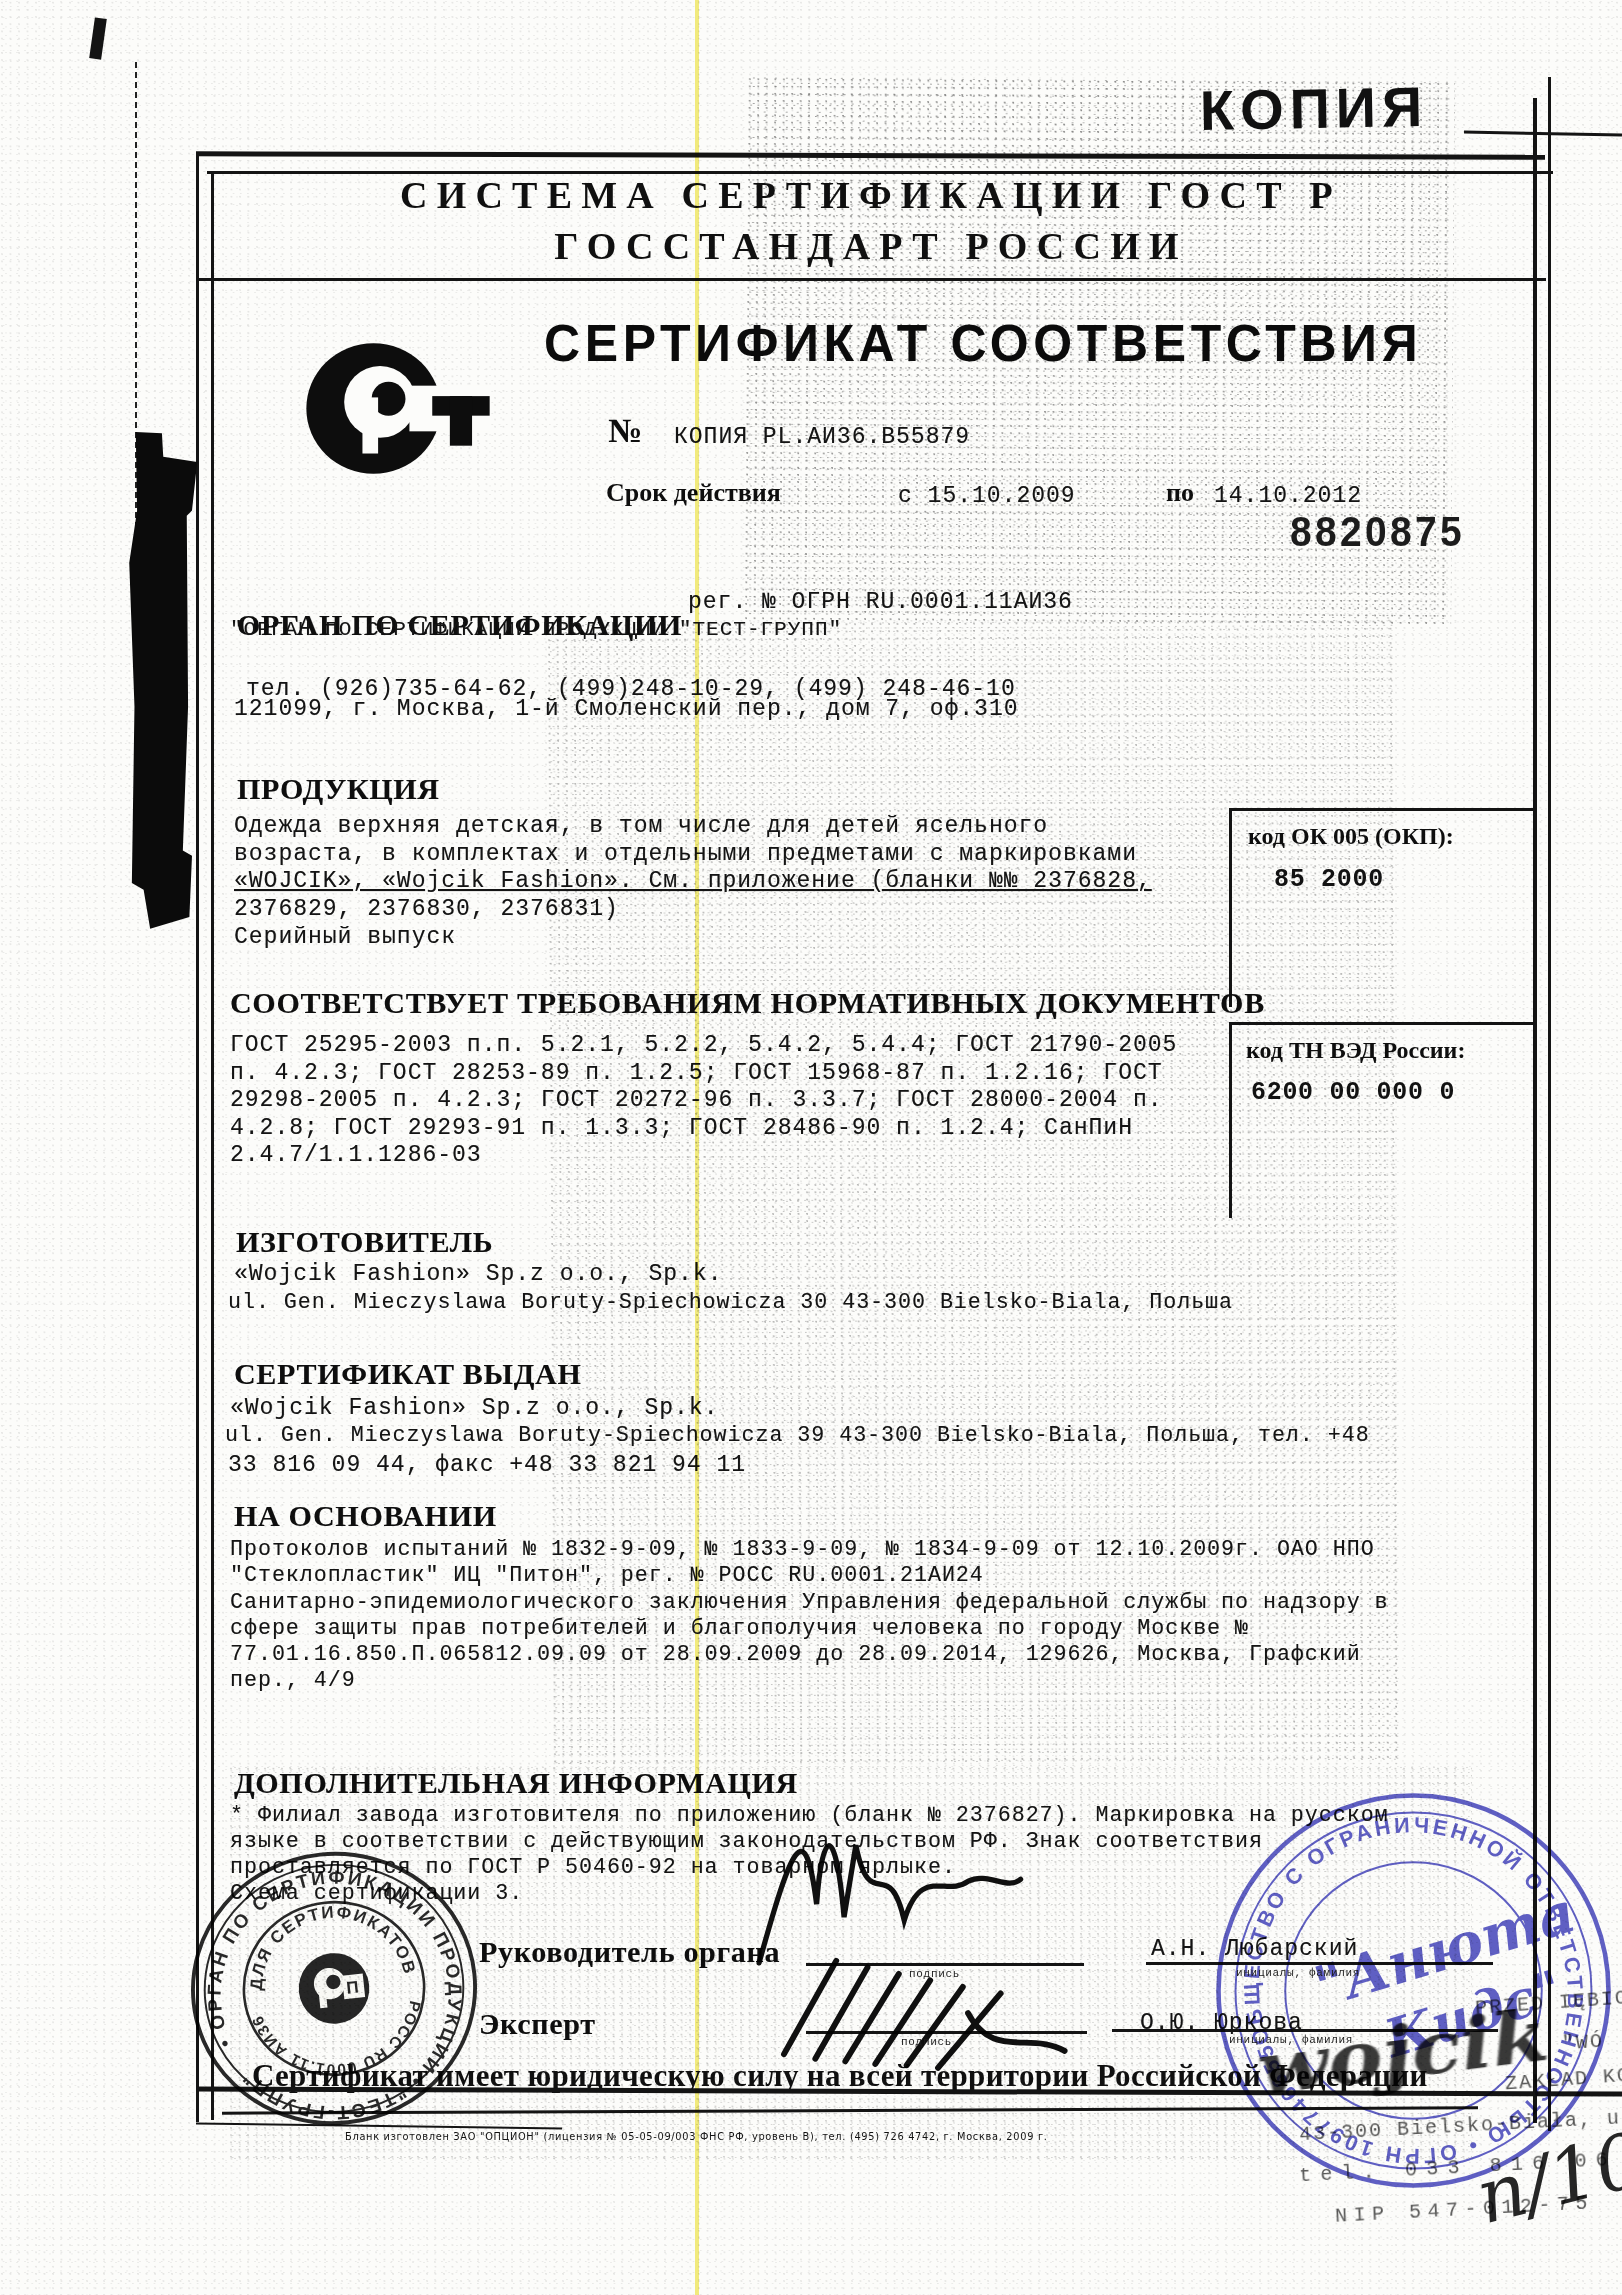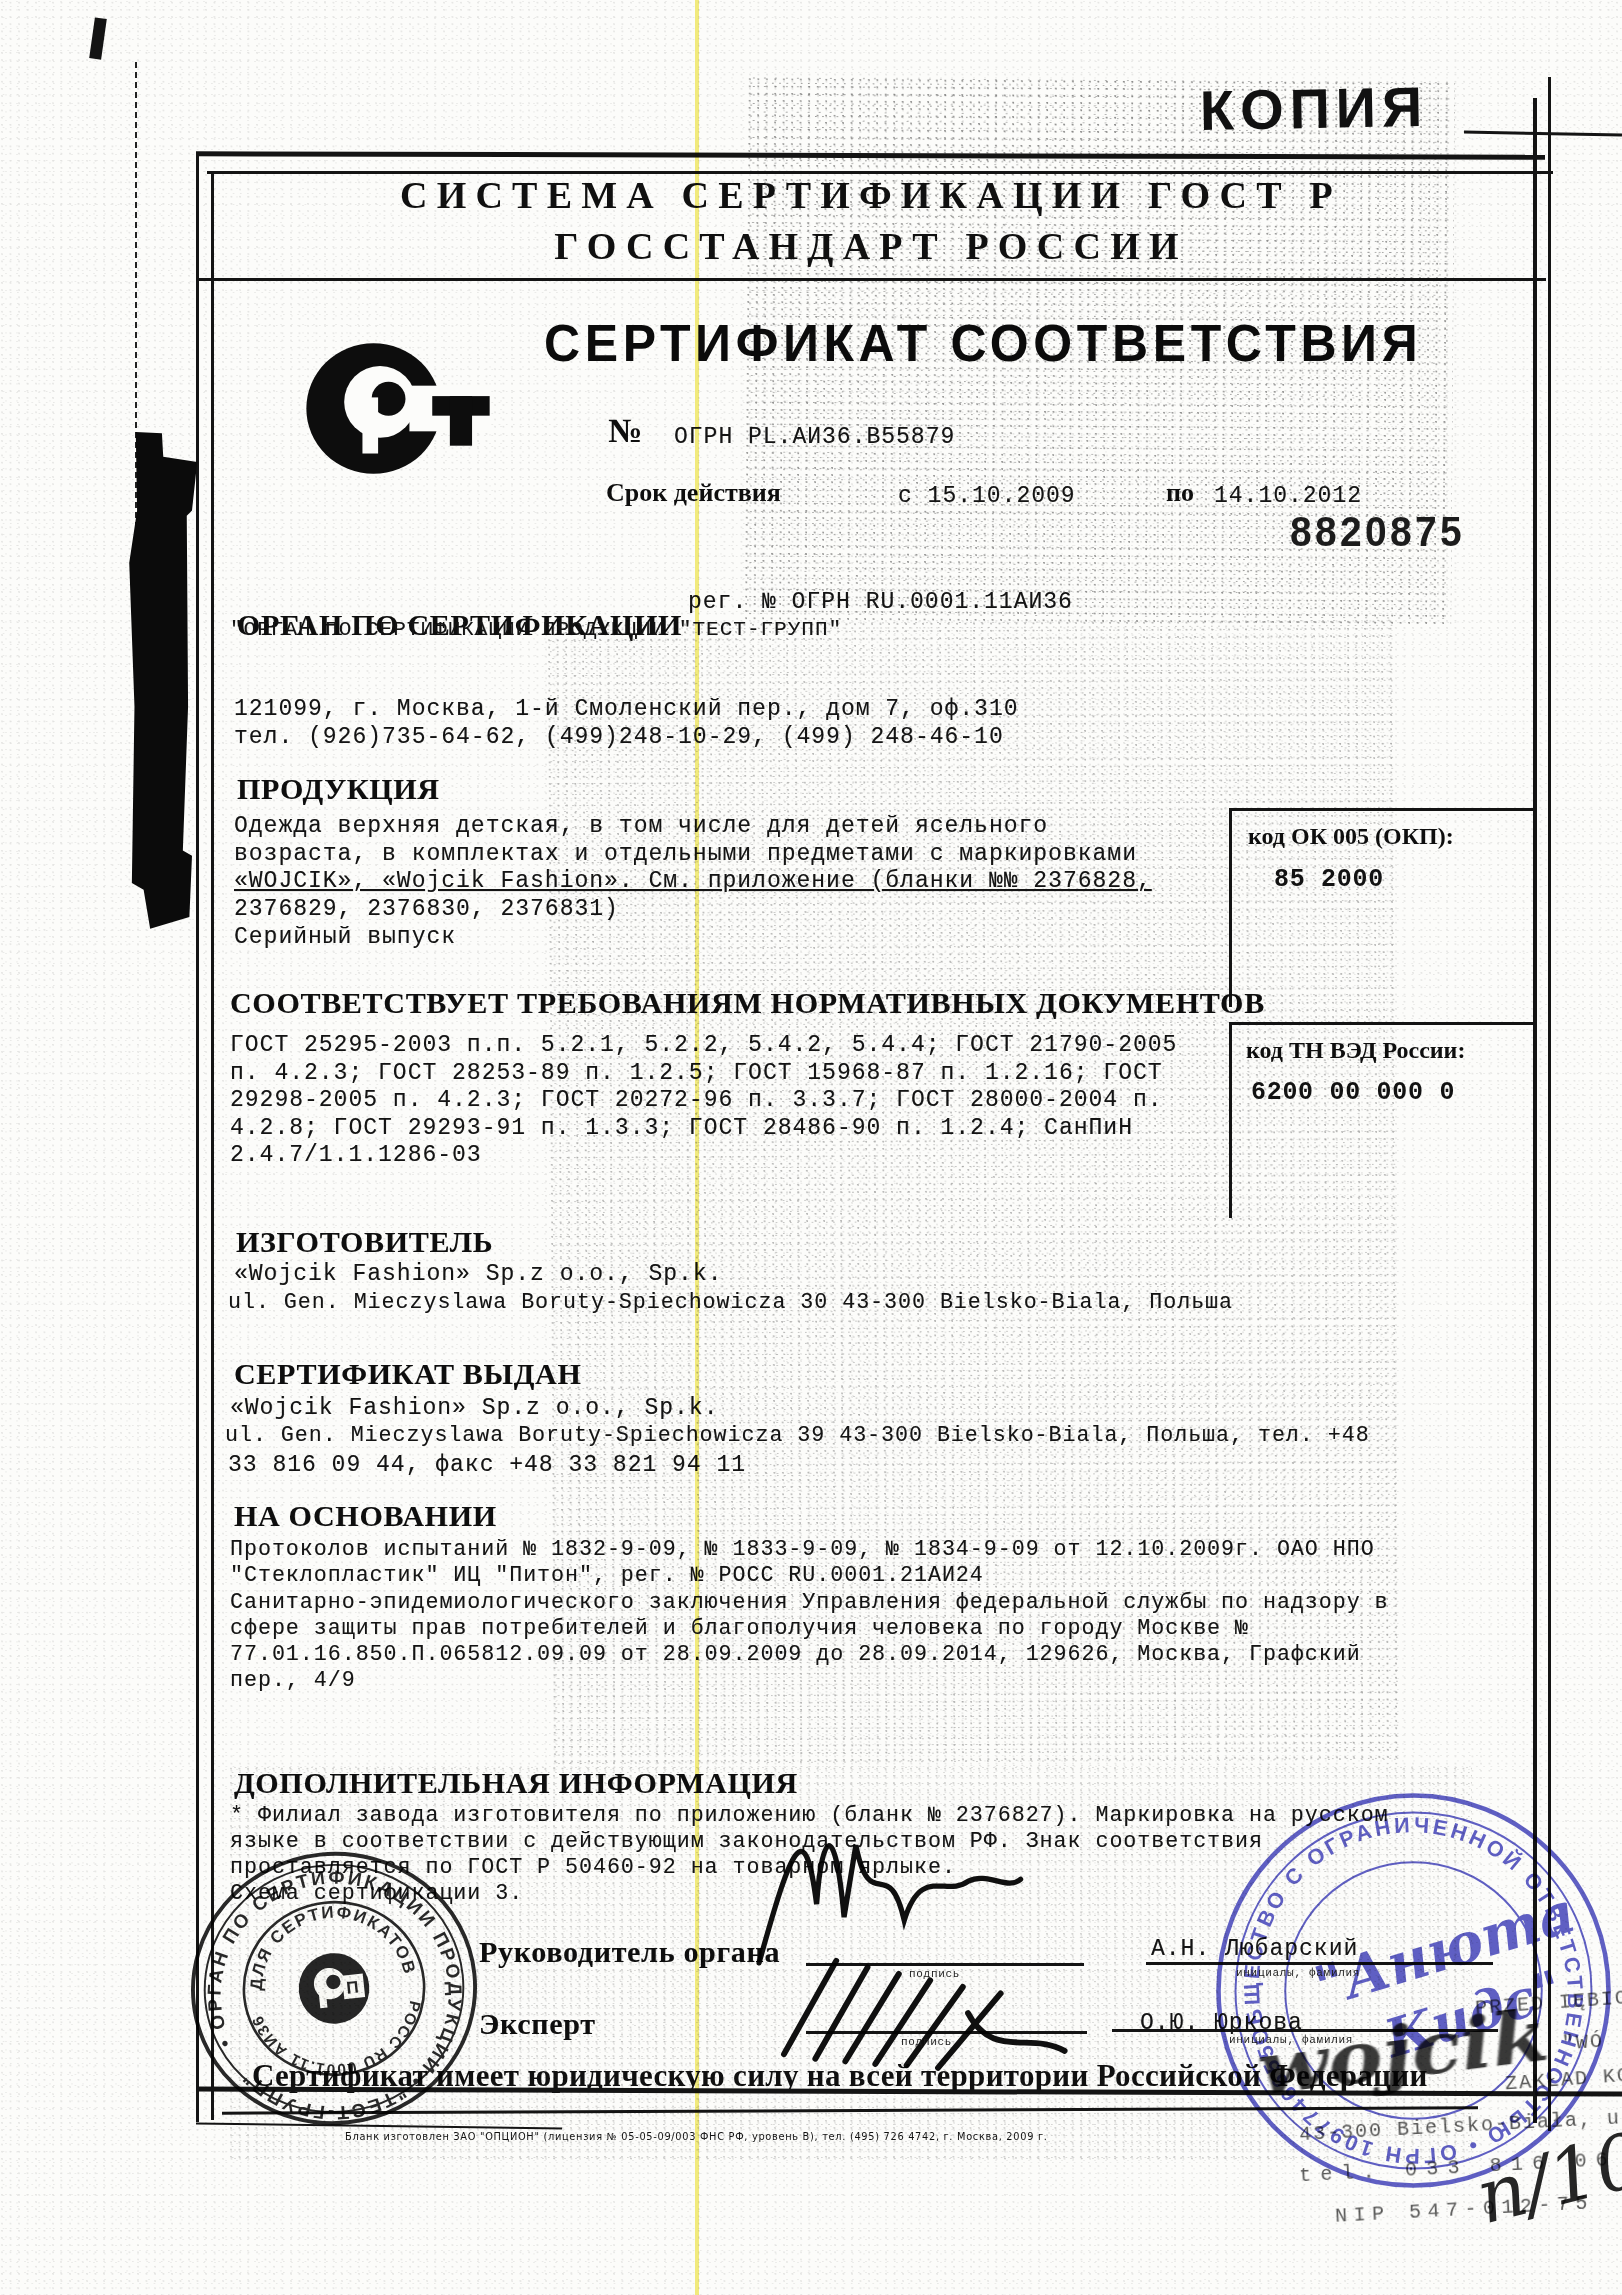"ОГРН PL.АИ36.В55879" div.abs { text: ОГРН -> КОПИЯ }
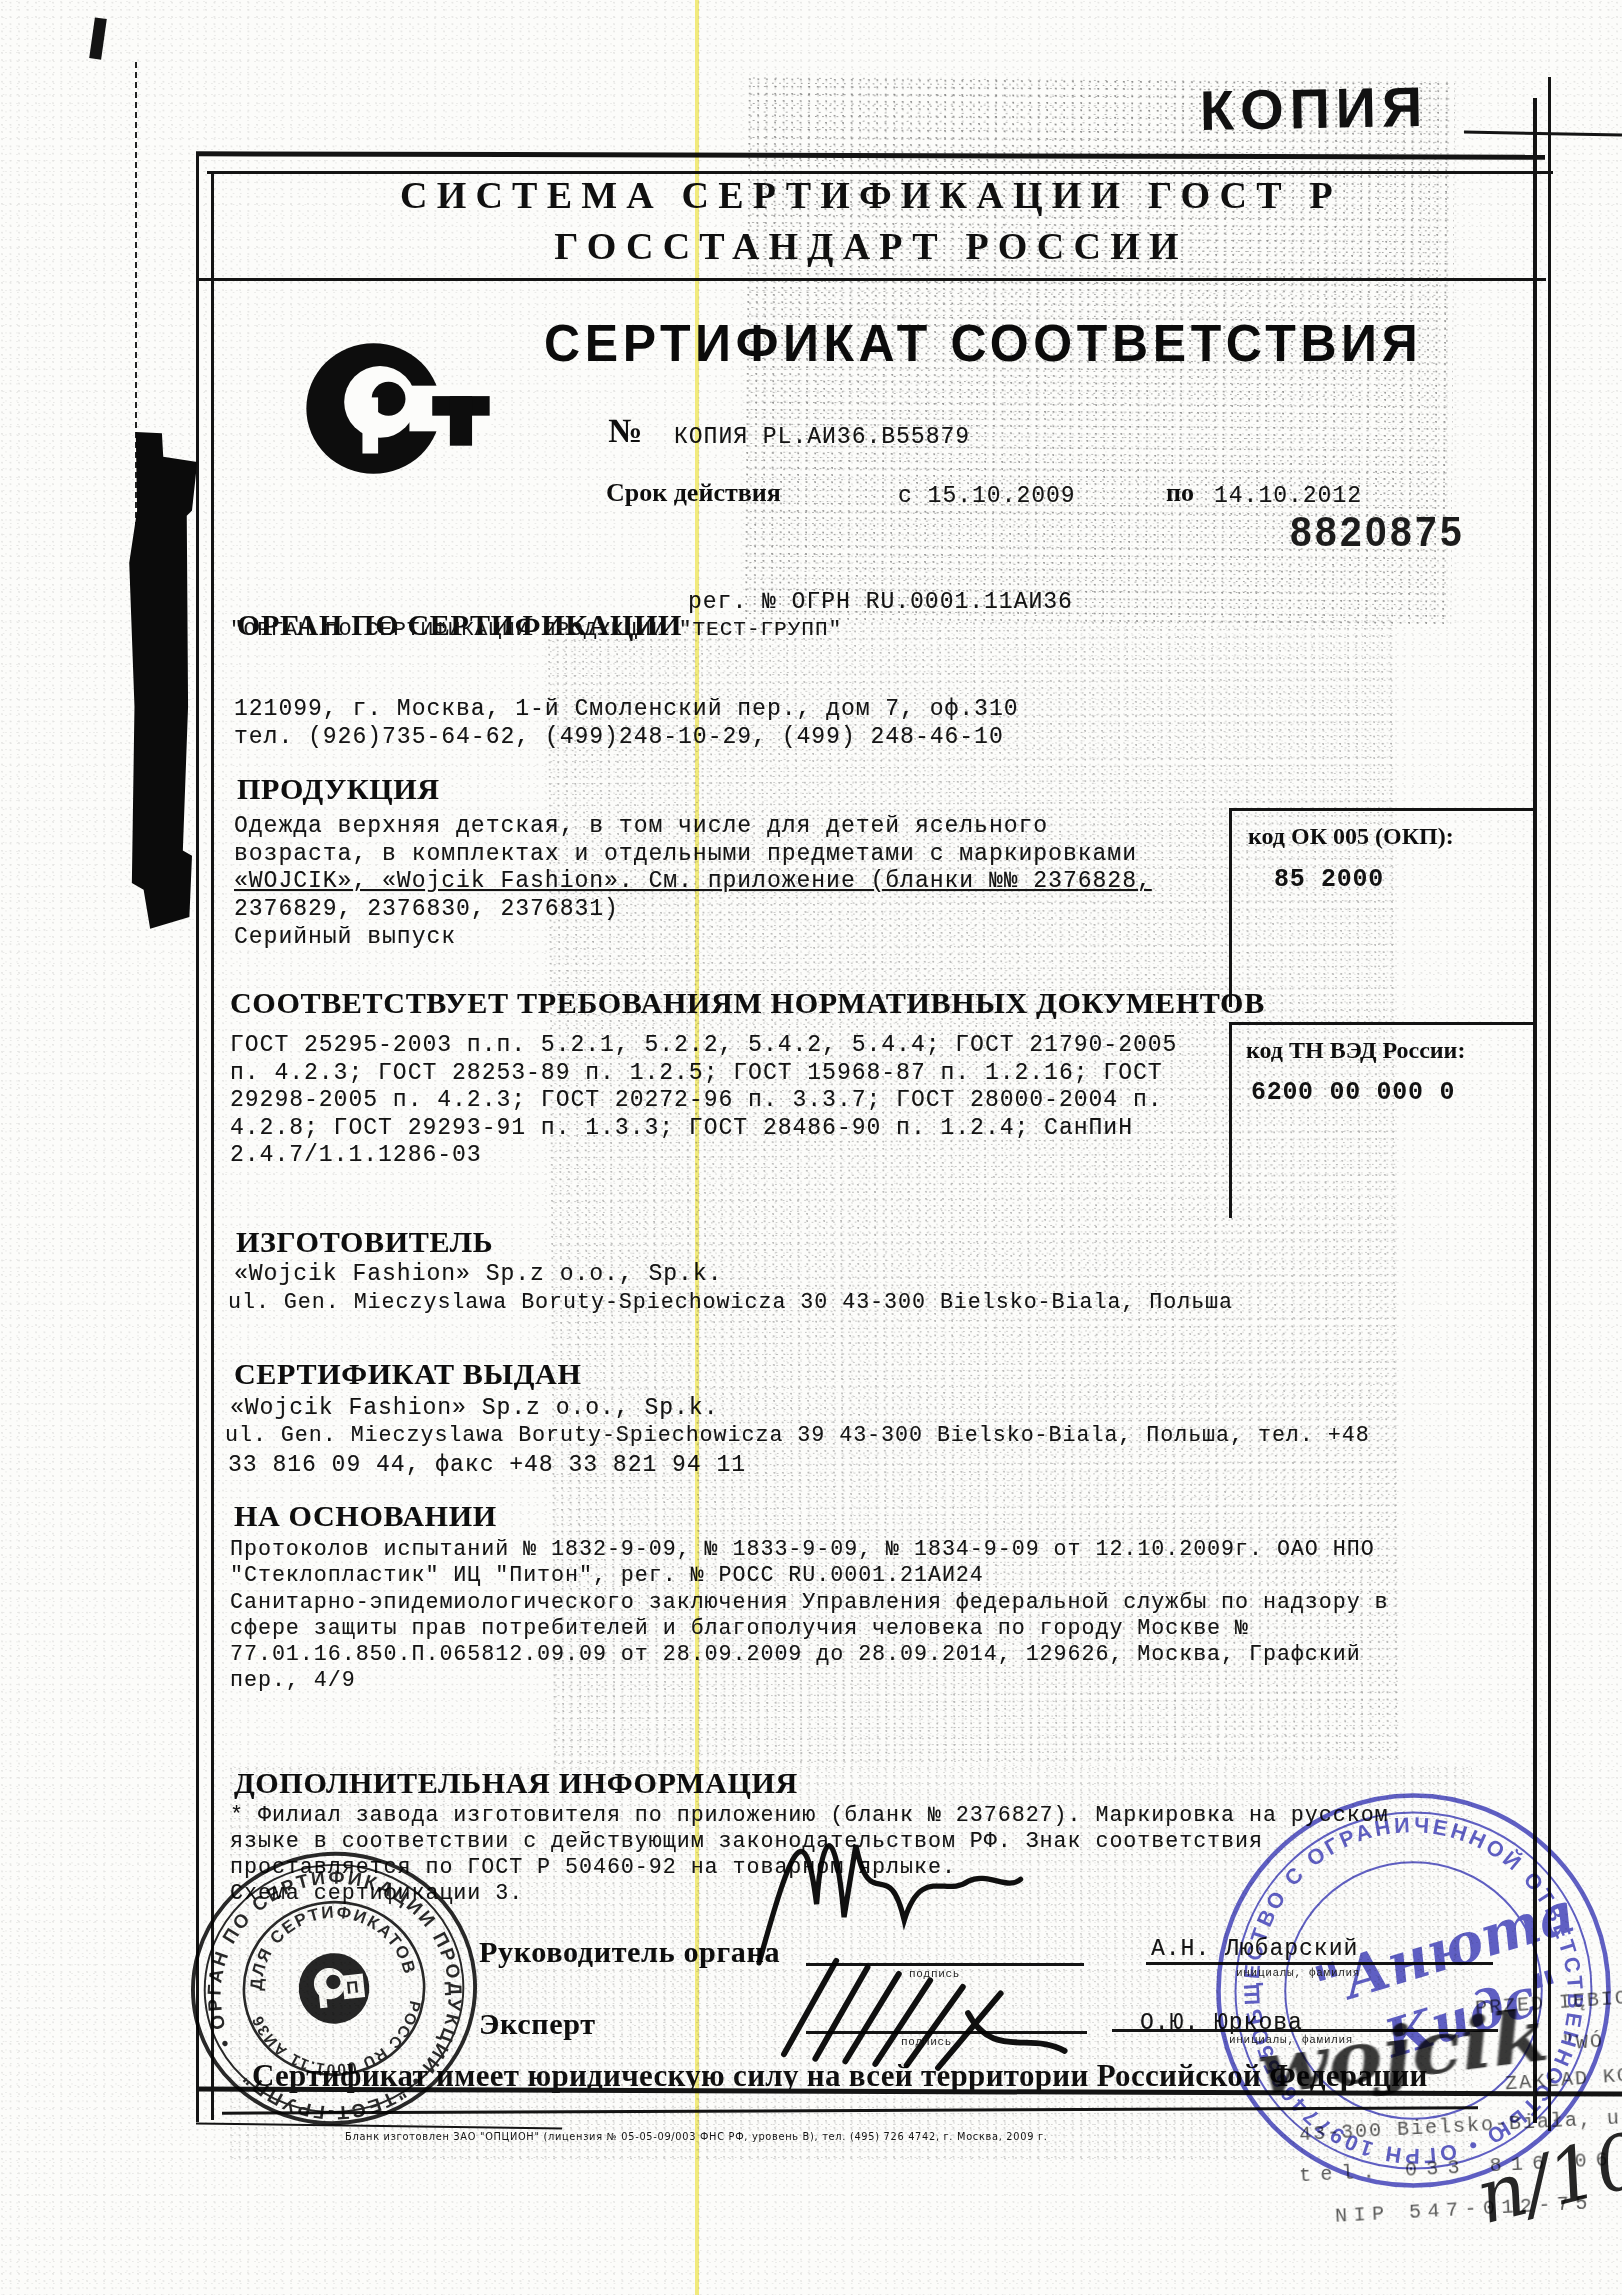"тел. (926)735-64-62, (499)248-10-29," div.abs { left: 234px -> 246px; margin-top: 48px -> none }
